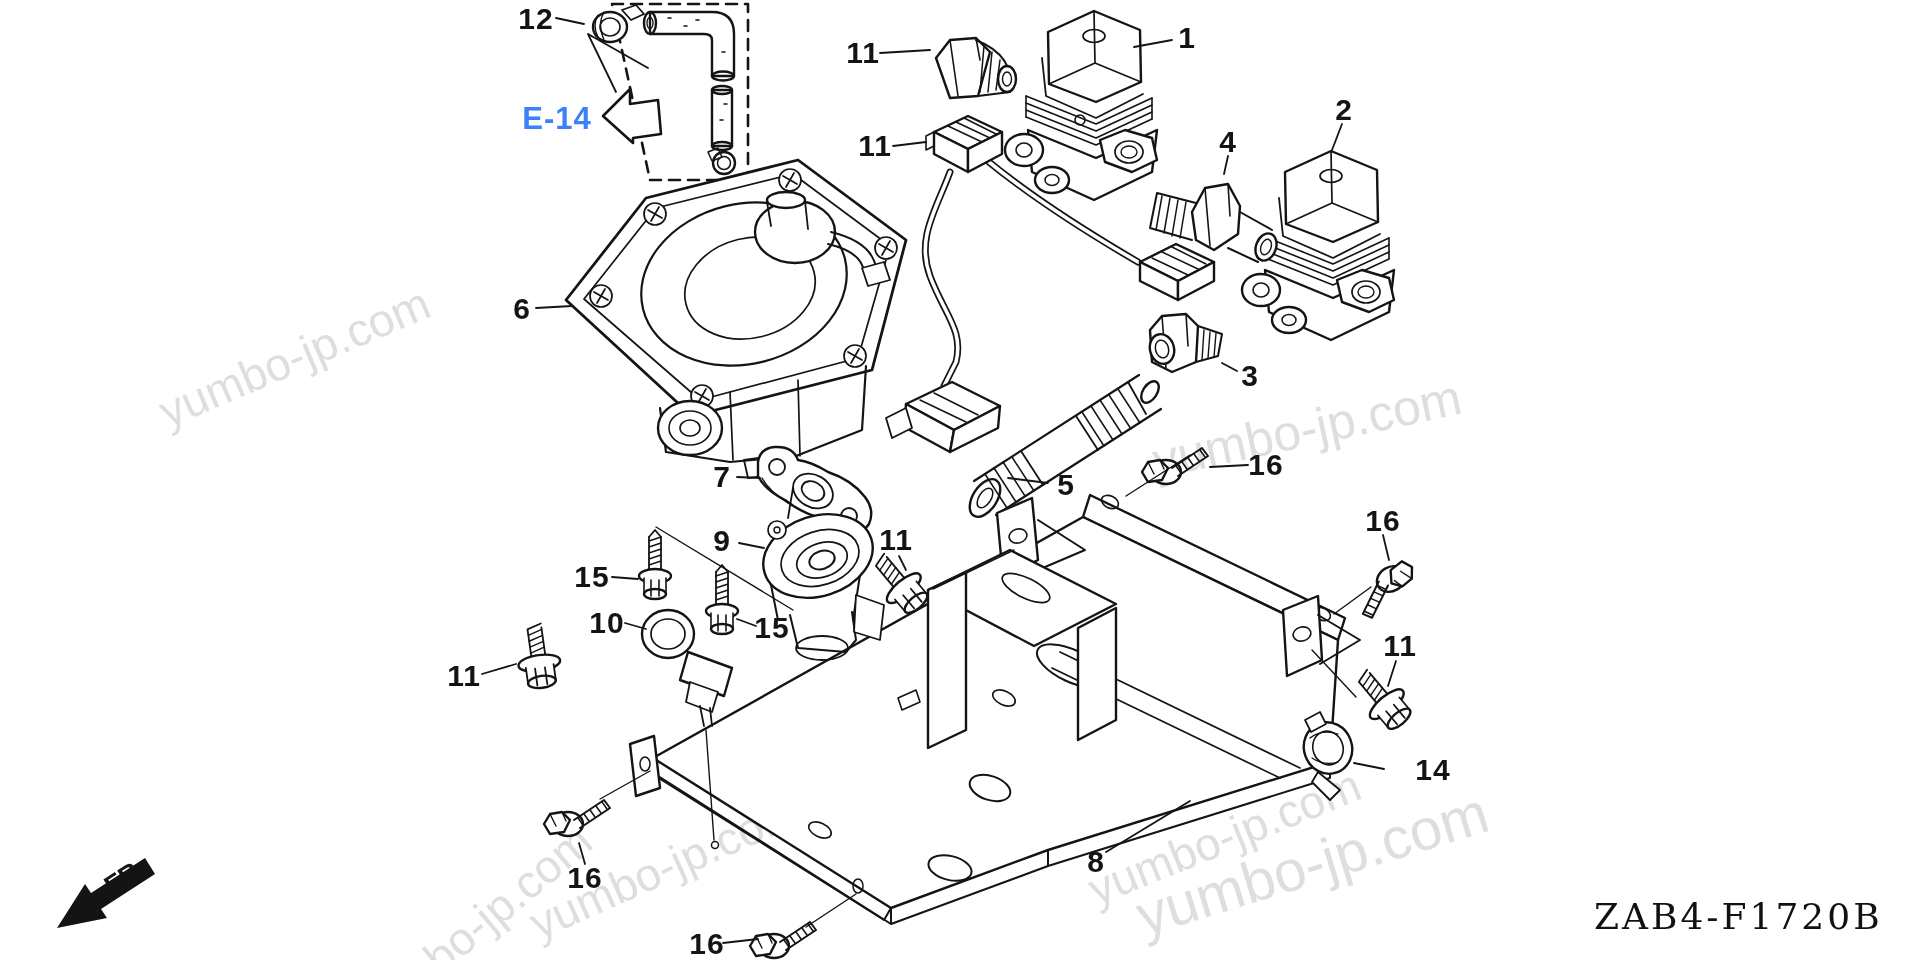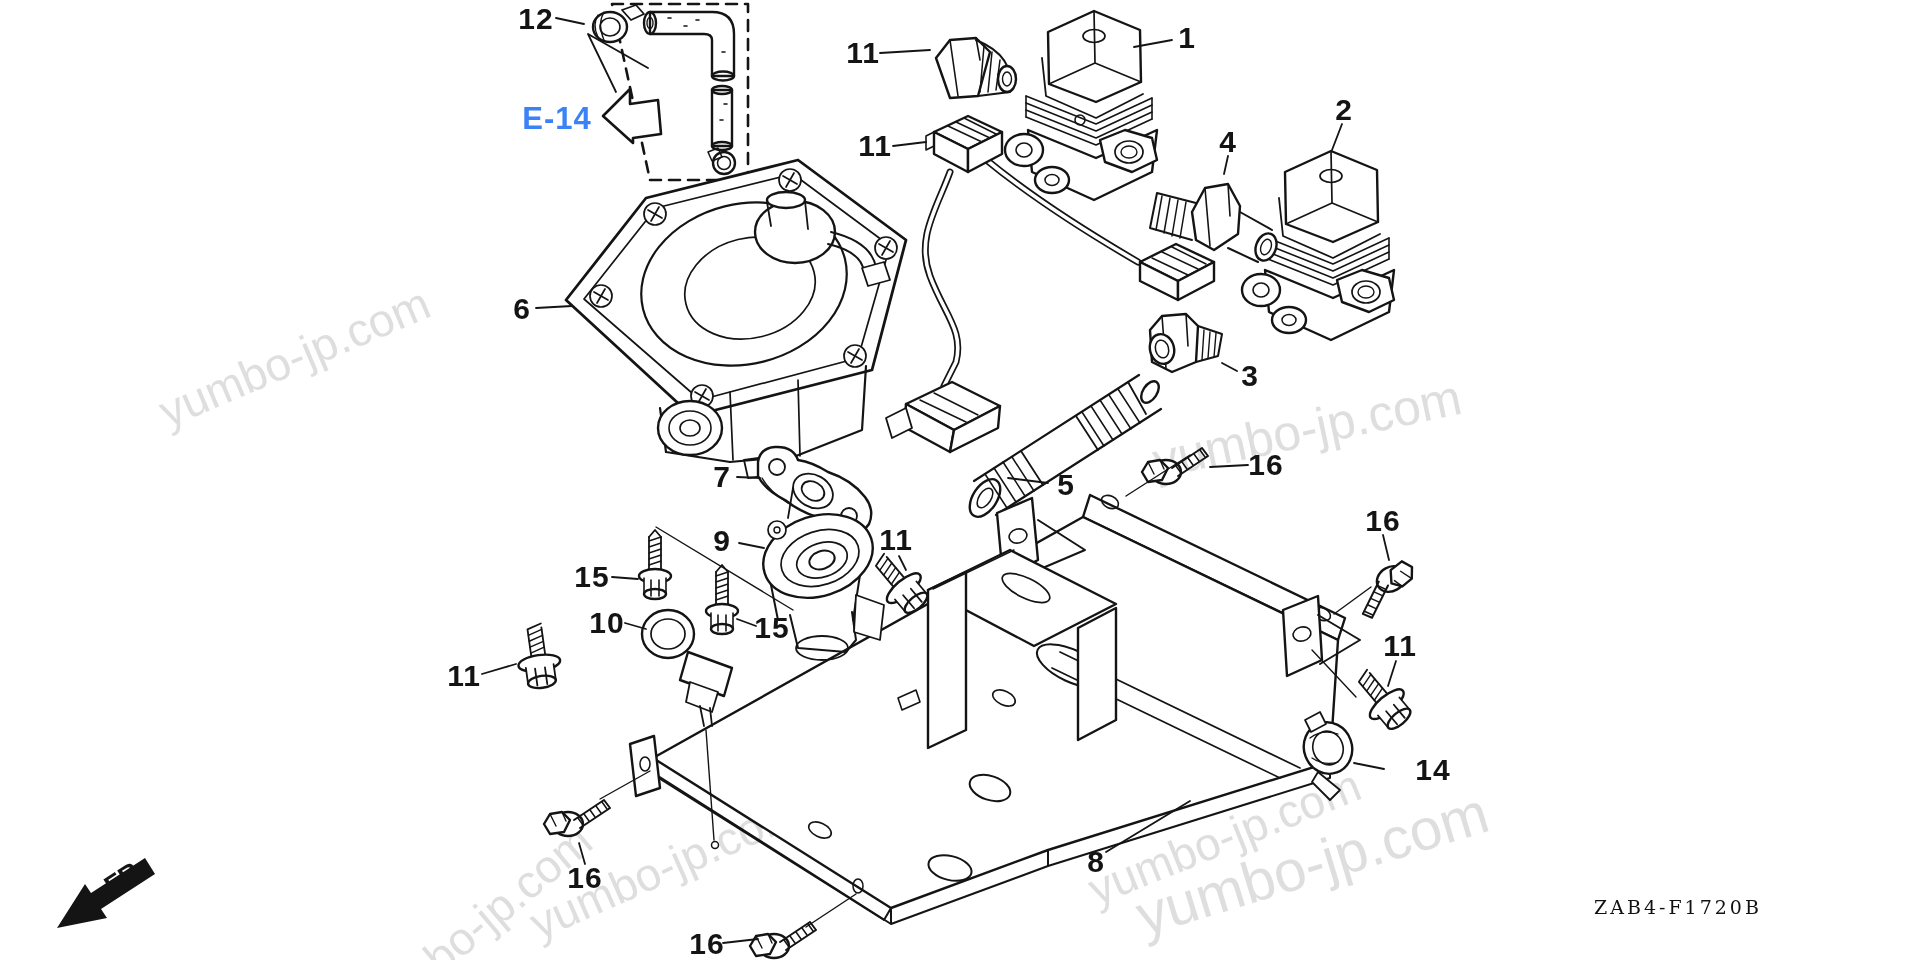"ZAB4-F1720B" .code { font-size: 19px -> 36px }
